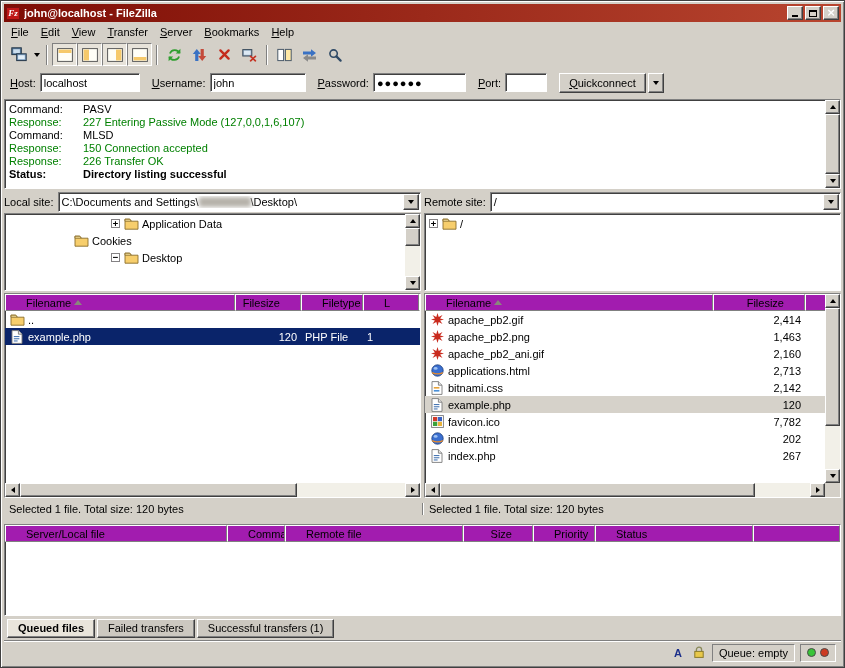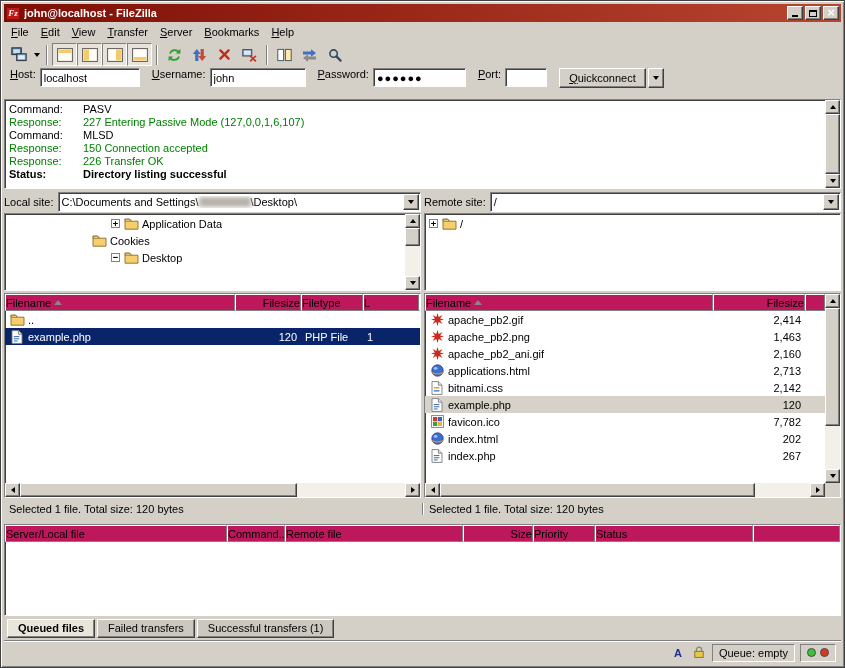"Host:" .quickbar { align-items: flex-start -> center }
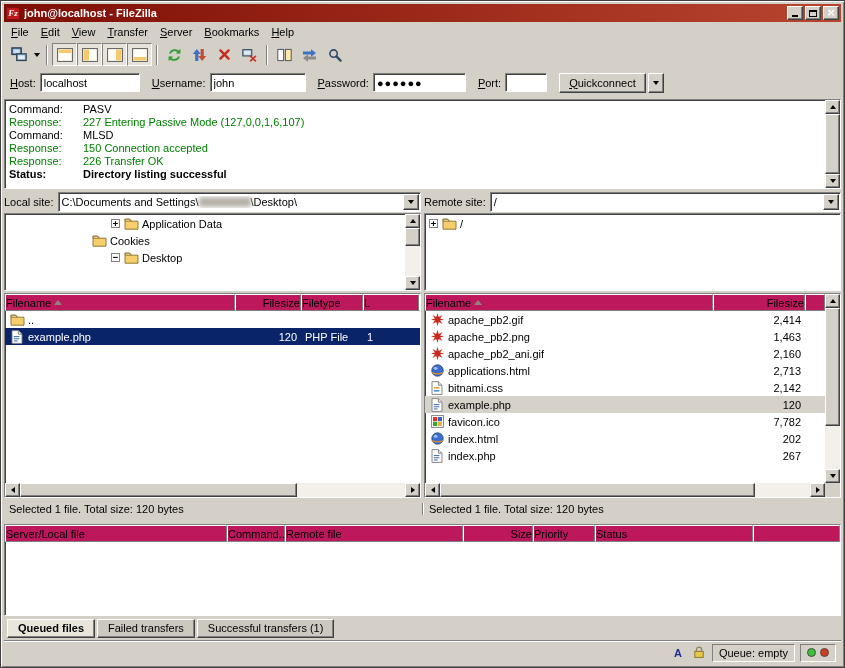"Cookies" div.tree-row { padding-left: 74px -> 56px }
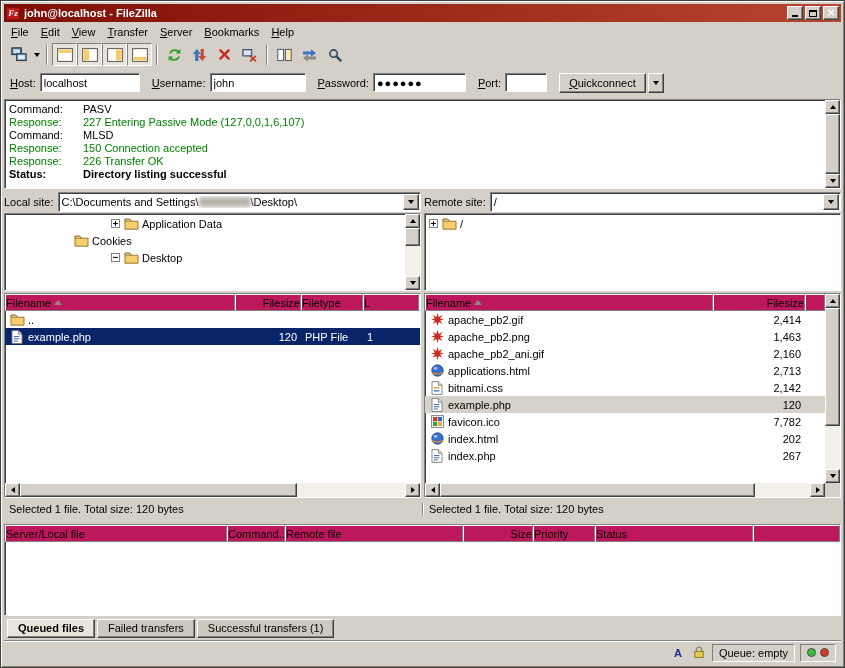"Filename" .col-h { background: #be185d -> #a21caf; padding: 0 0 -> 0 20px }
